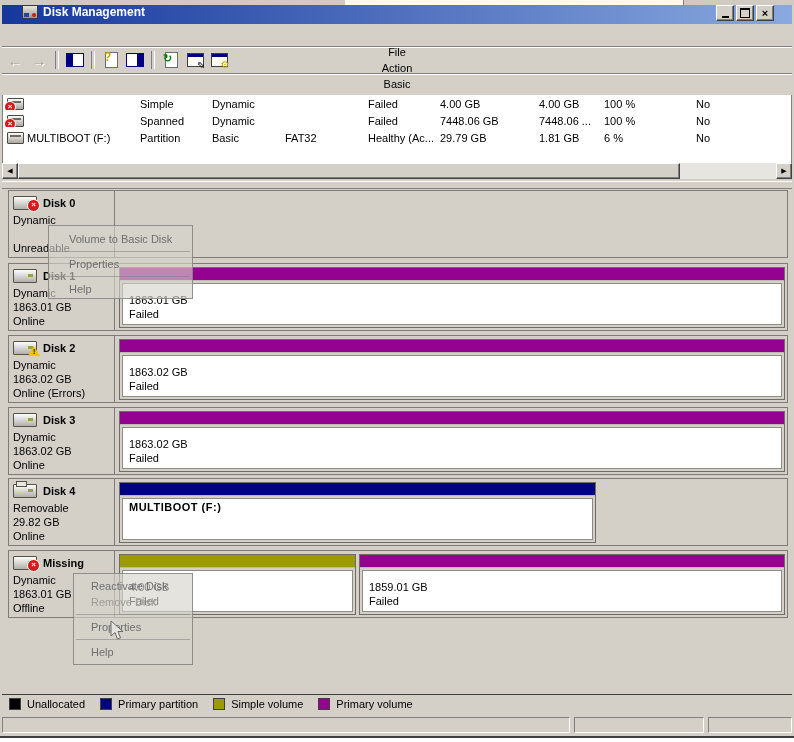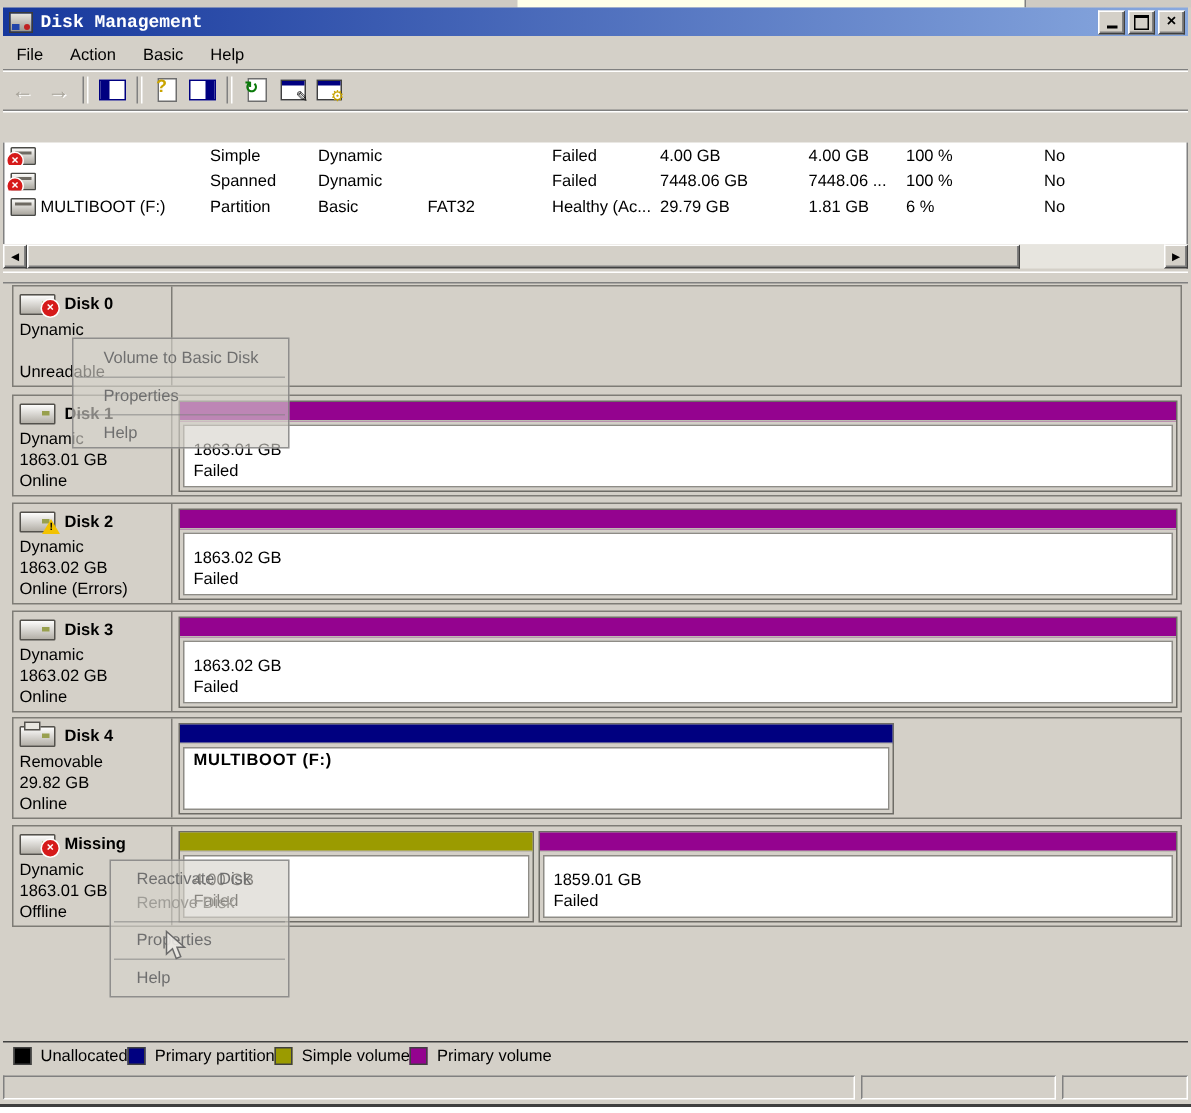"Disk Management" .titlebar { align-items: center -> none; font-family: Liberation Mono, monospace -> none; padding: 0 2px -> 0 18px }
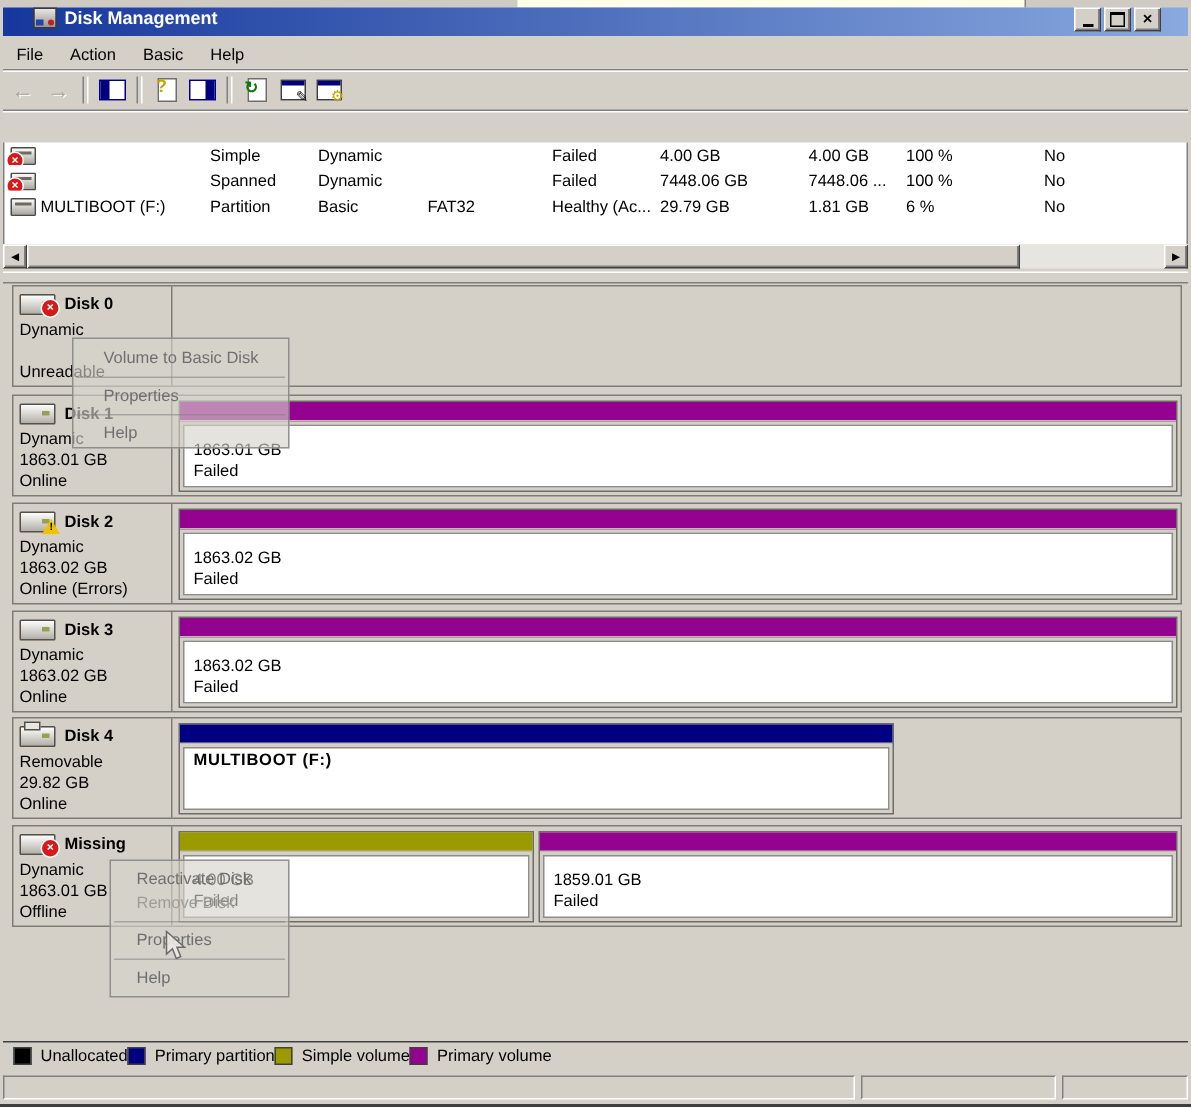"File" .menubar { flex-direction: none -> column; top: 27px -> 44px }
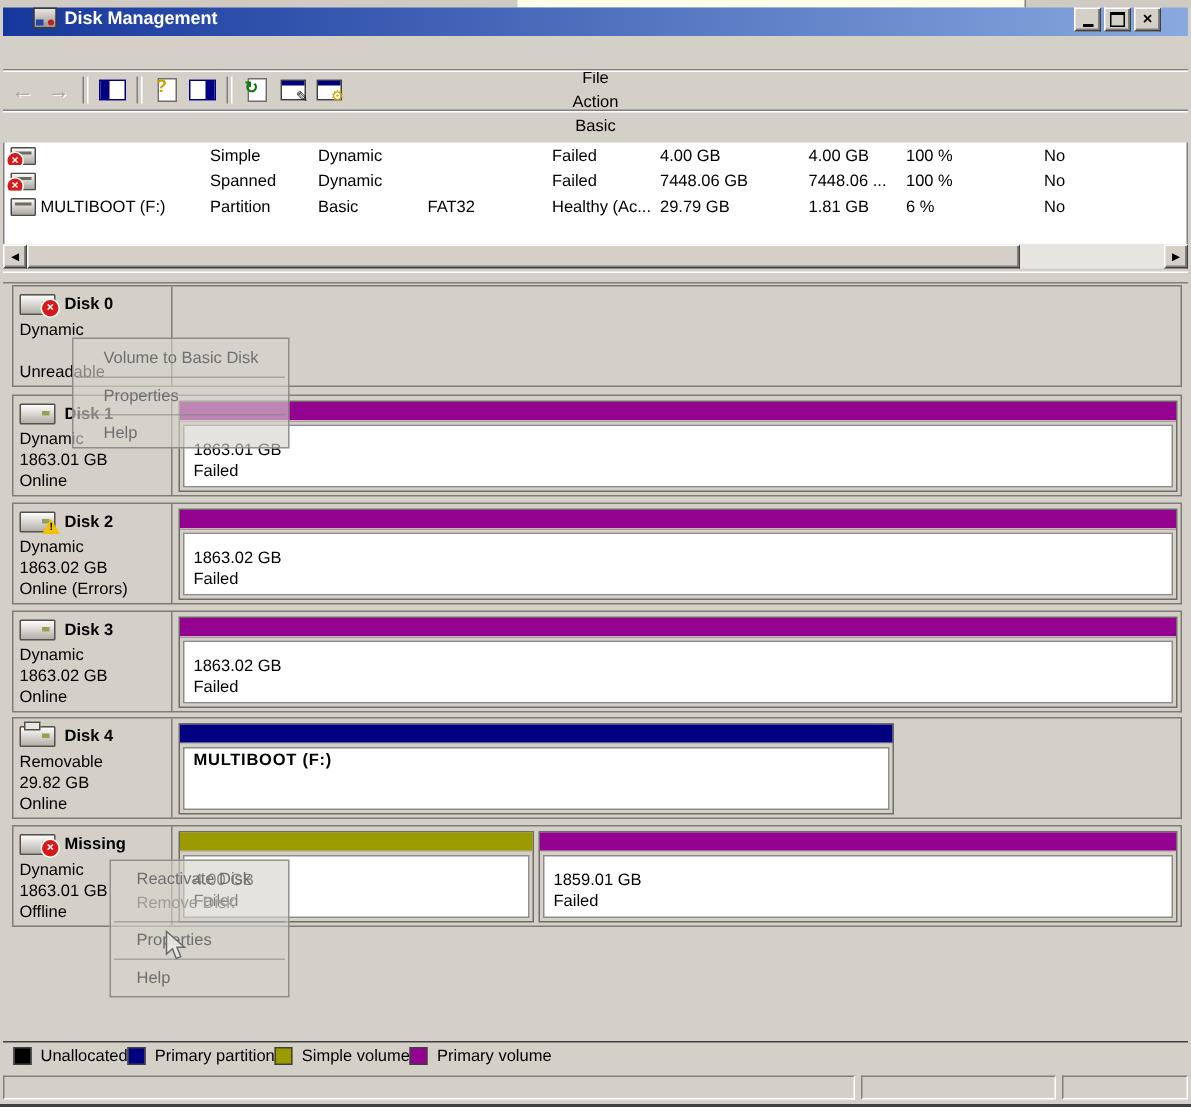"Unallocated" .legend { gap: none -> 15px }
